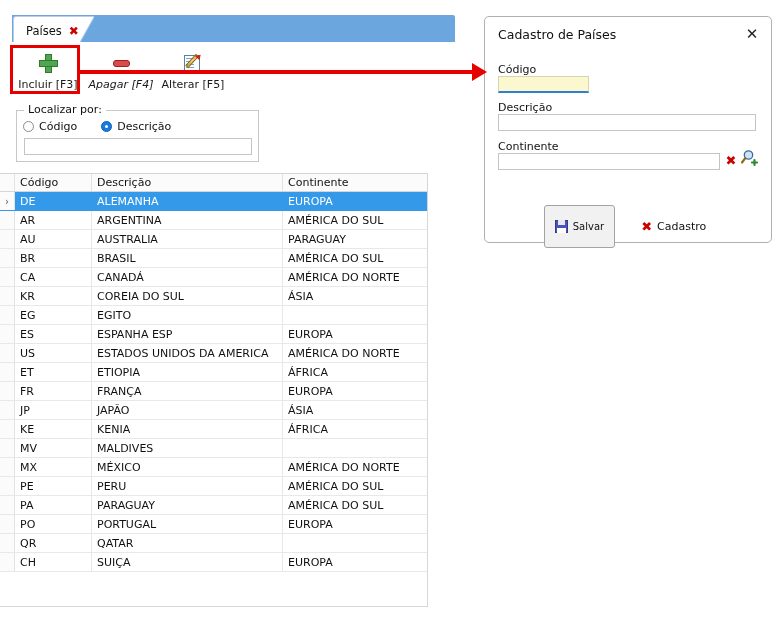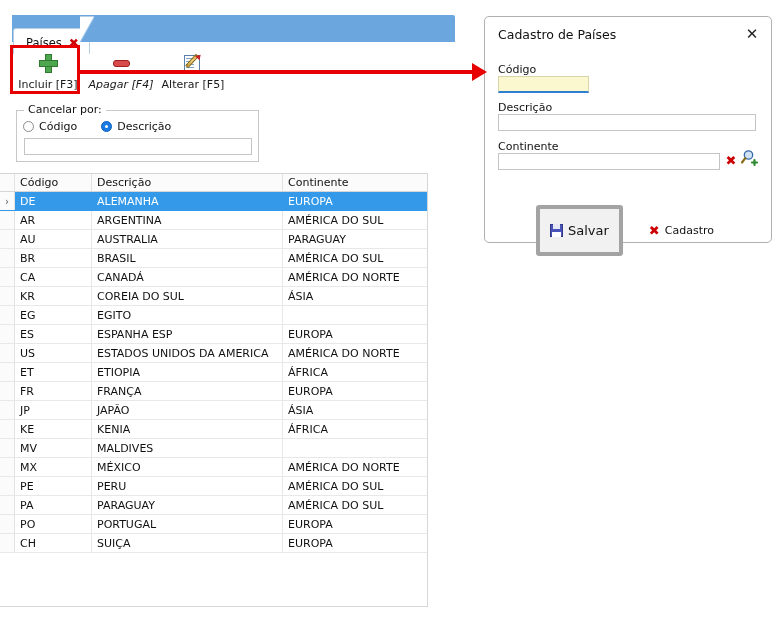"Países" #tab-paises { top: 28px -> 16px }
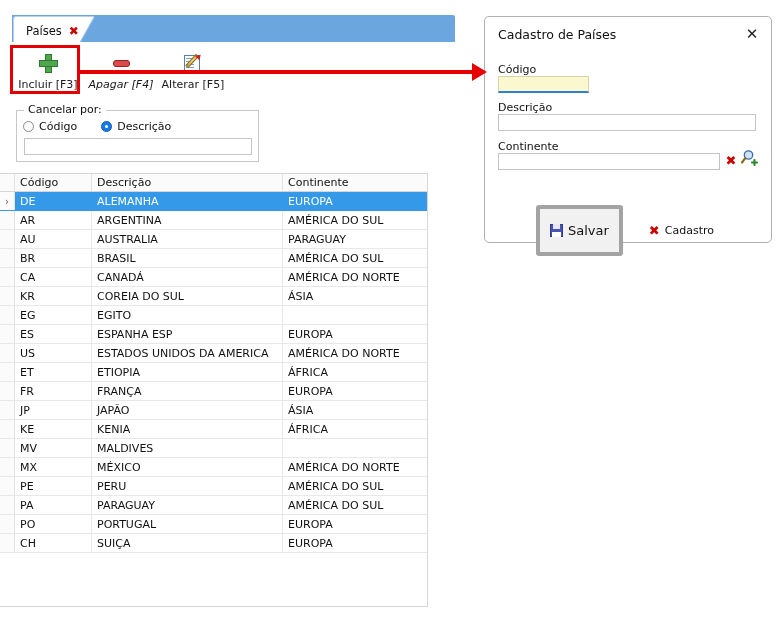"Cancelar por:" div { text: Cancelar -> Localizar }
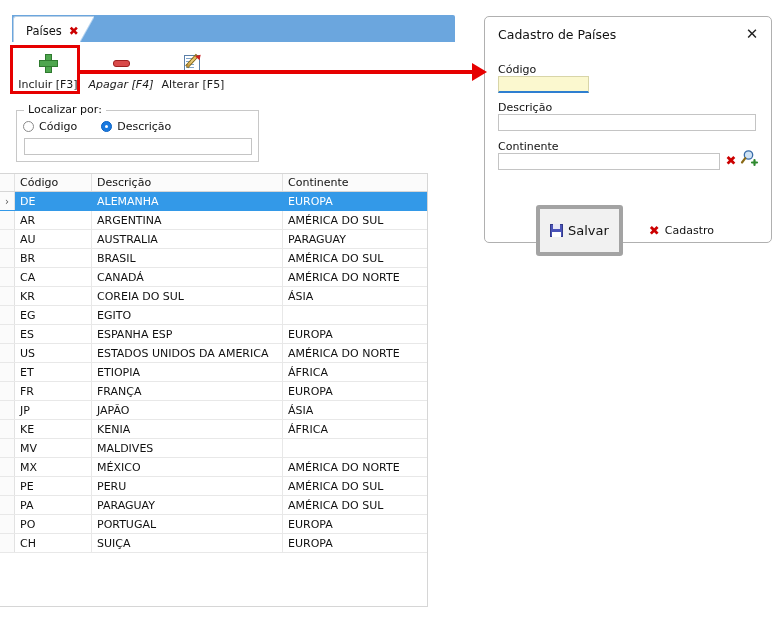"Salvar" #btn-salvar { border: 4px solid #a3a3a3 -> 1px solid #a3a3a3; font-size: 13px -> 10px }
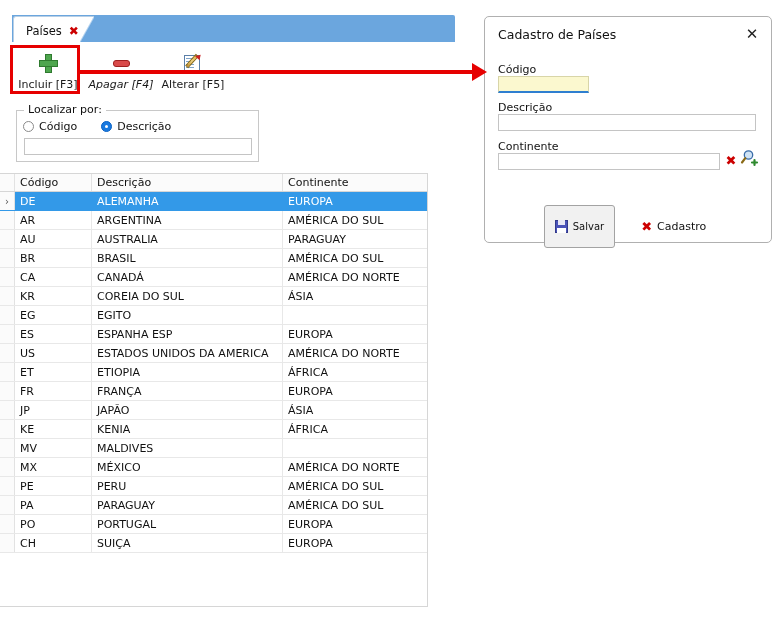"QR" tr { html: none -> <tr> <td></td> <td>QR</td> <td>QATAR</td> <td></td> </tr> }
